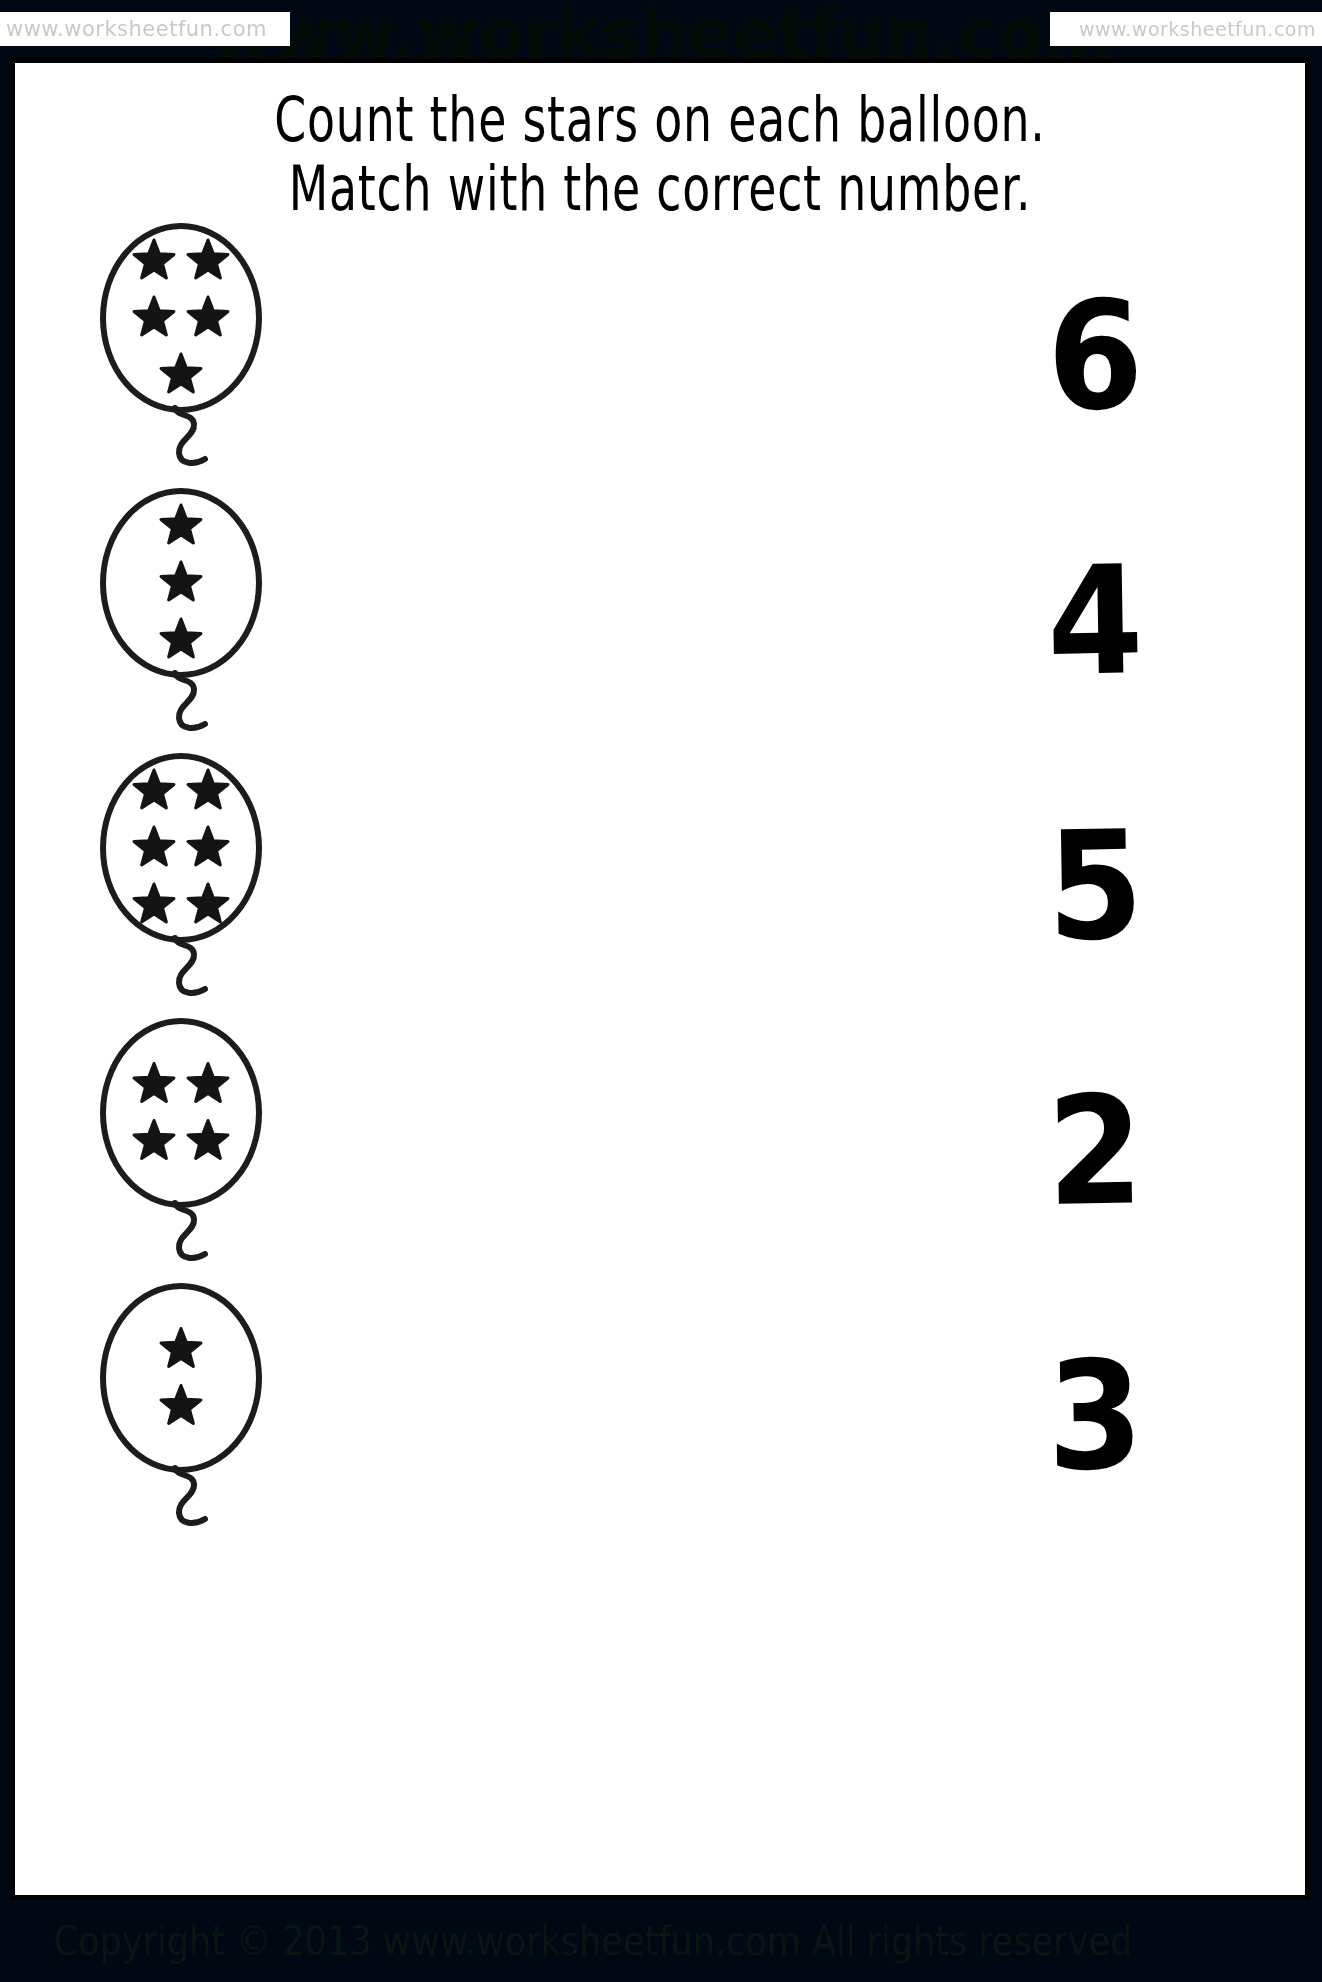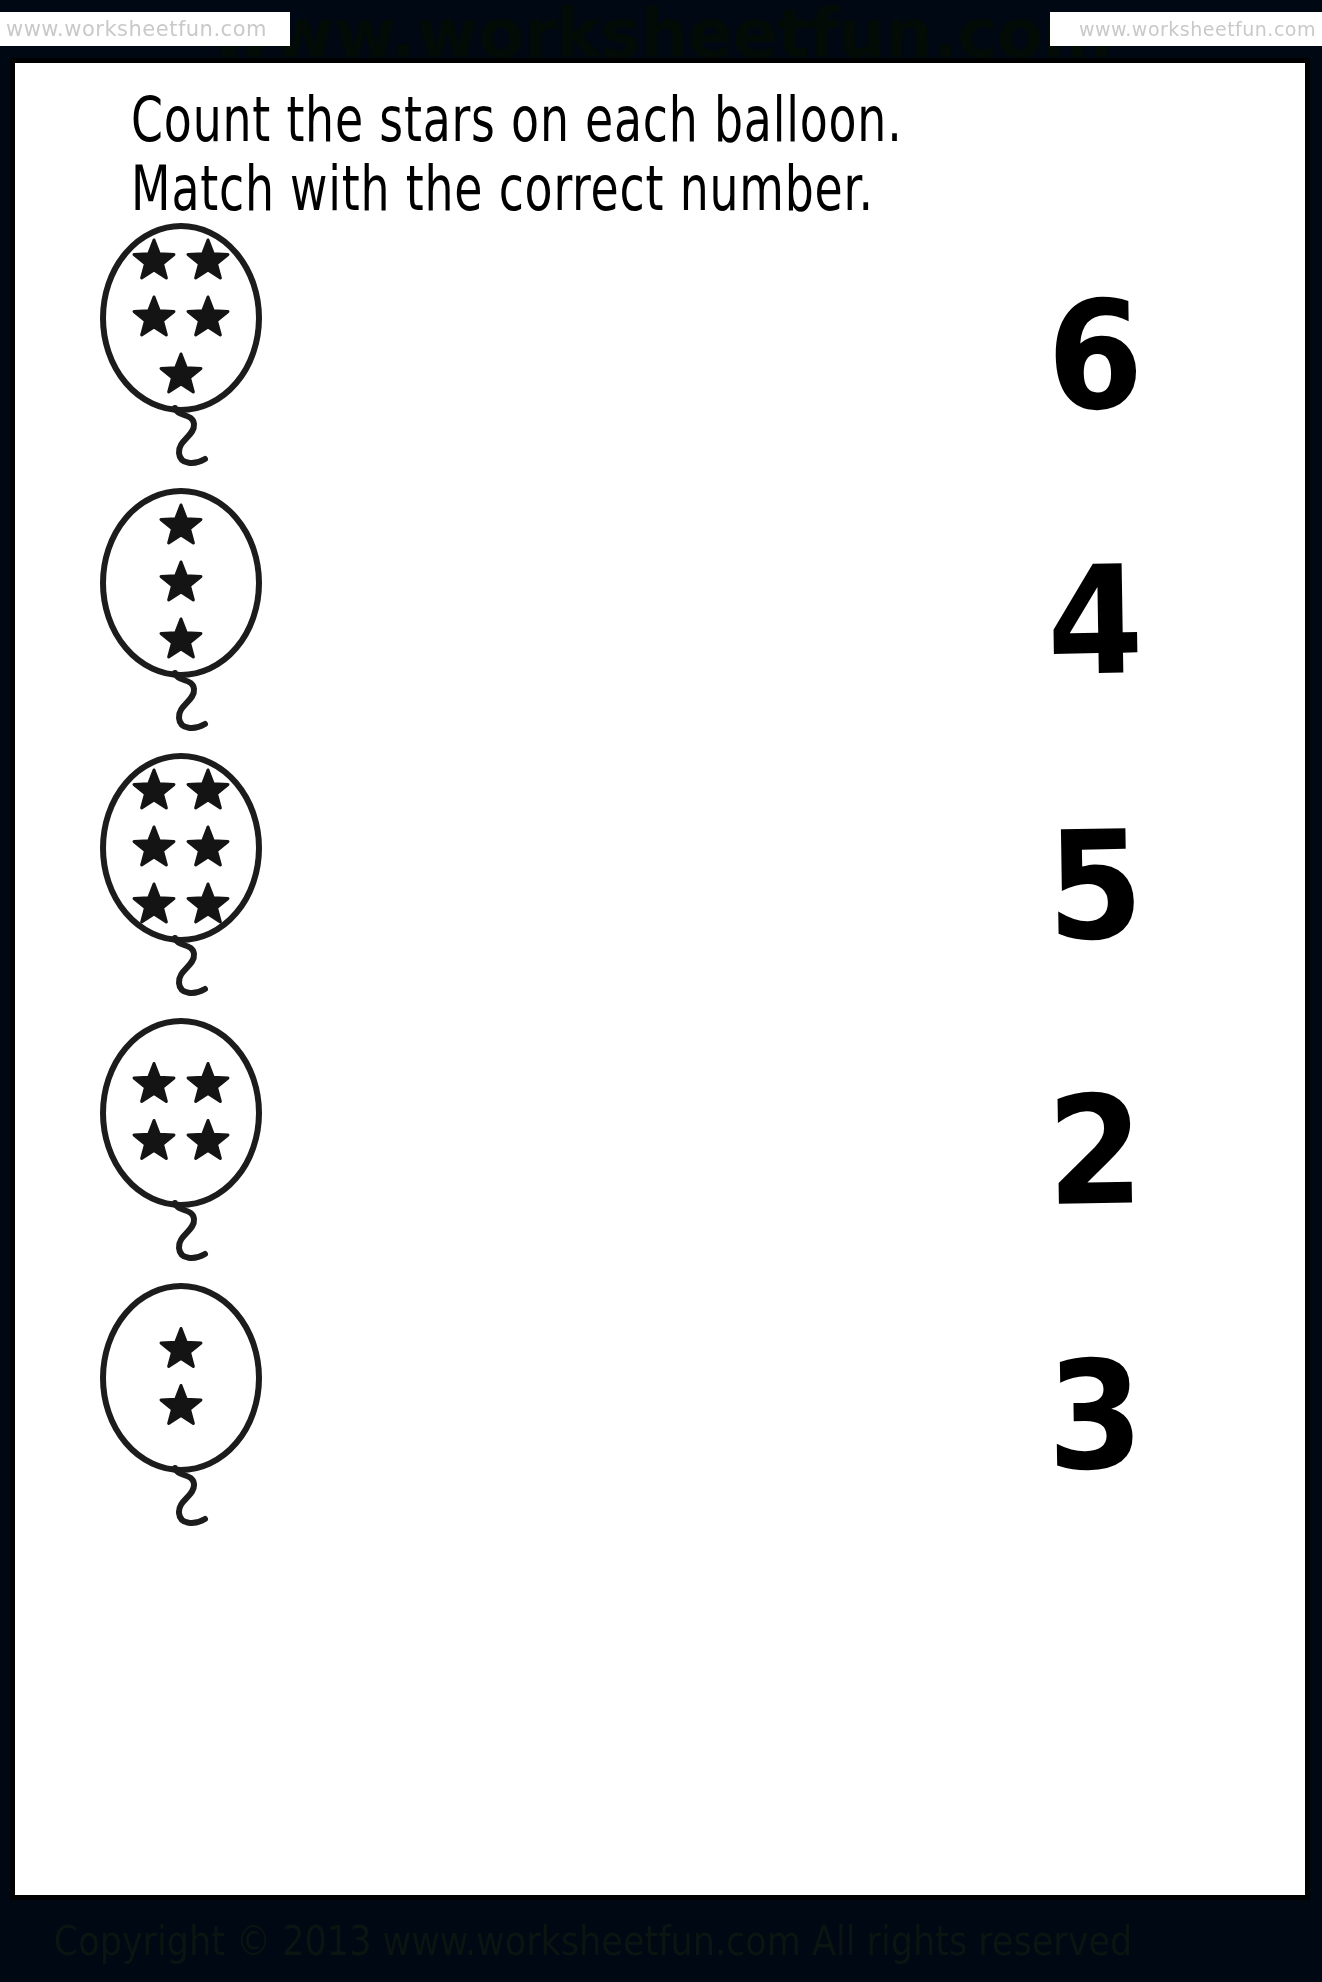"Count the stars on each" #title { text-align: none -> center }
